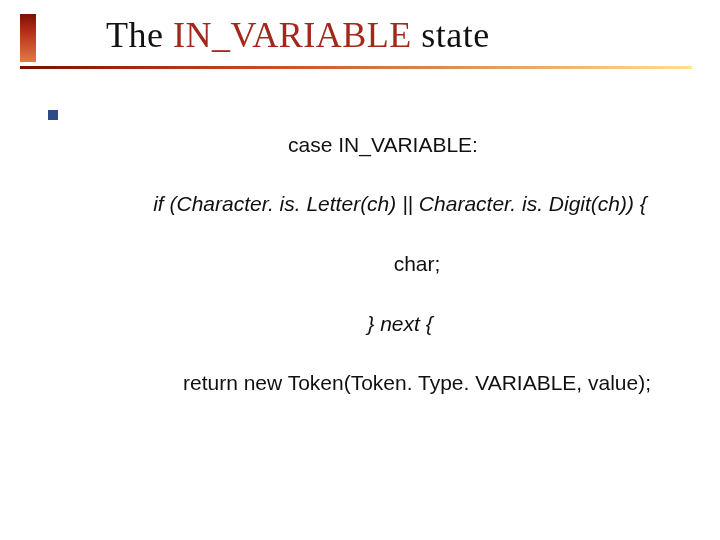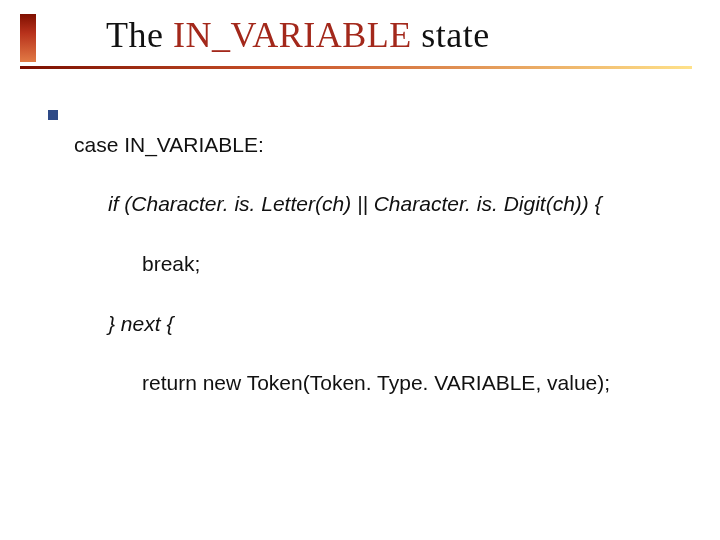"The IN_VARIABLE state" .slide { text-align: none -> center }
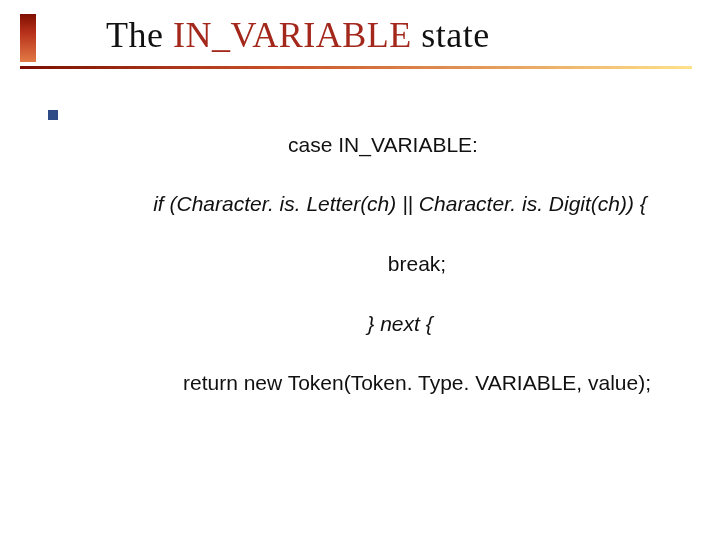"break;" div.l3 { text: break -> char }
